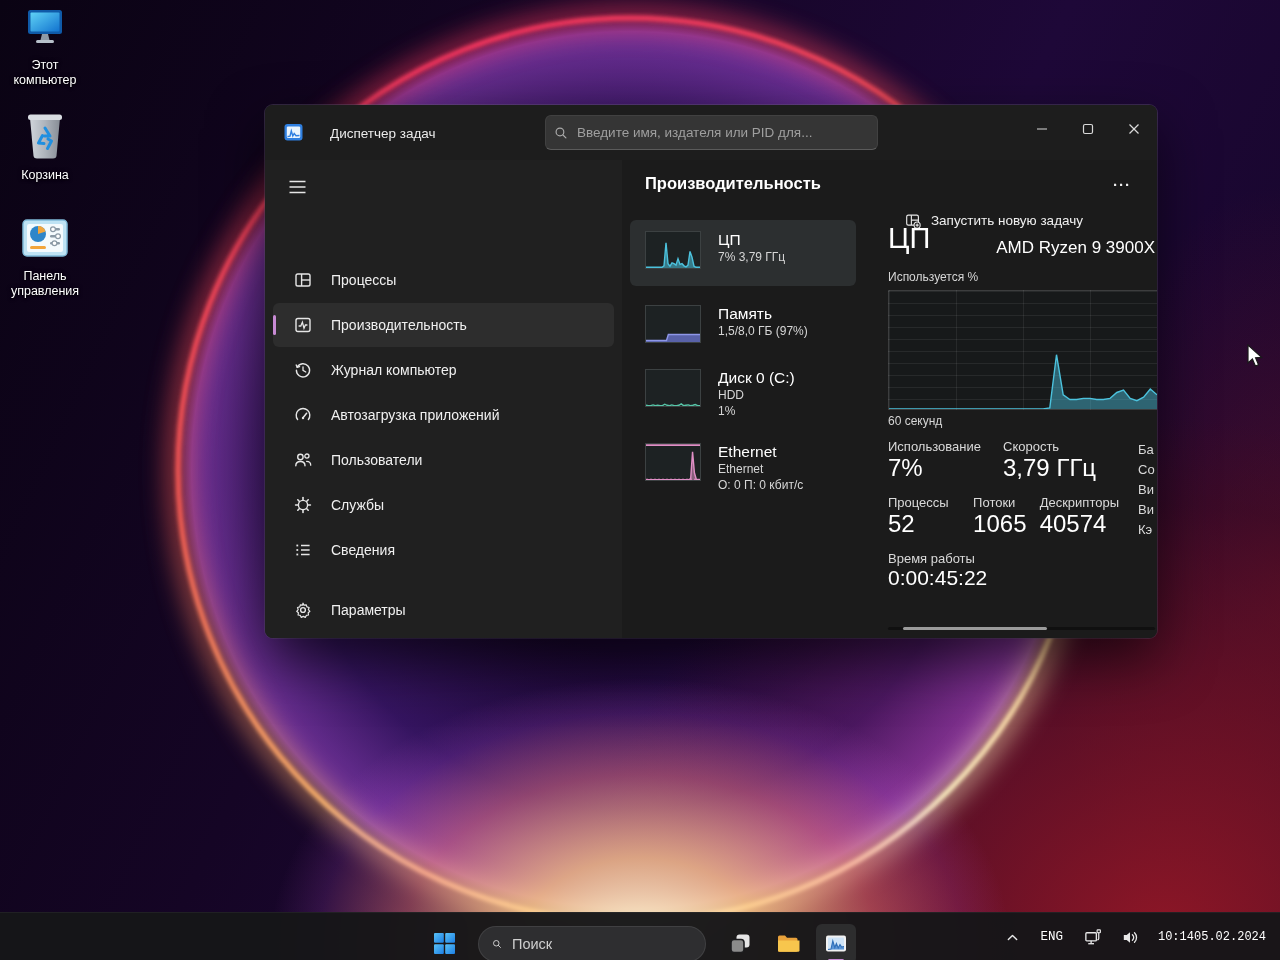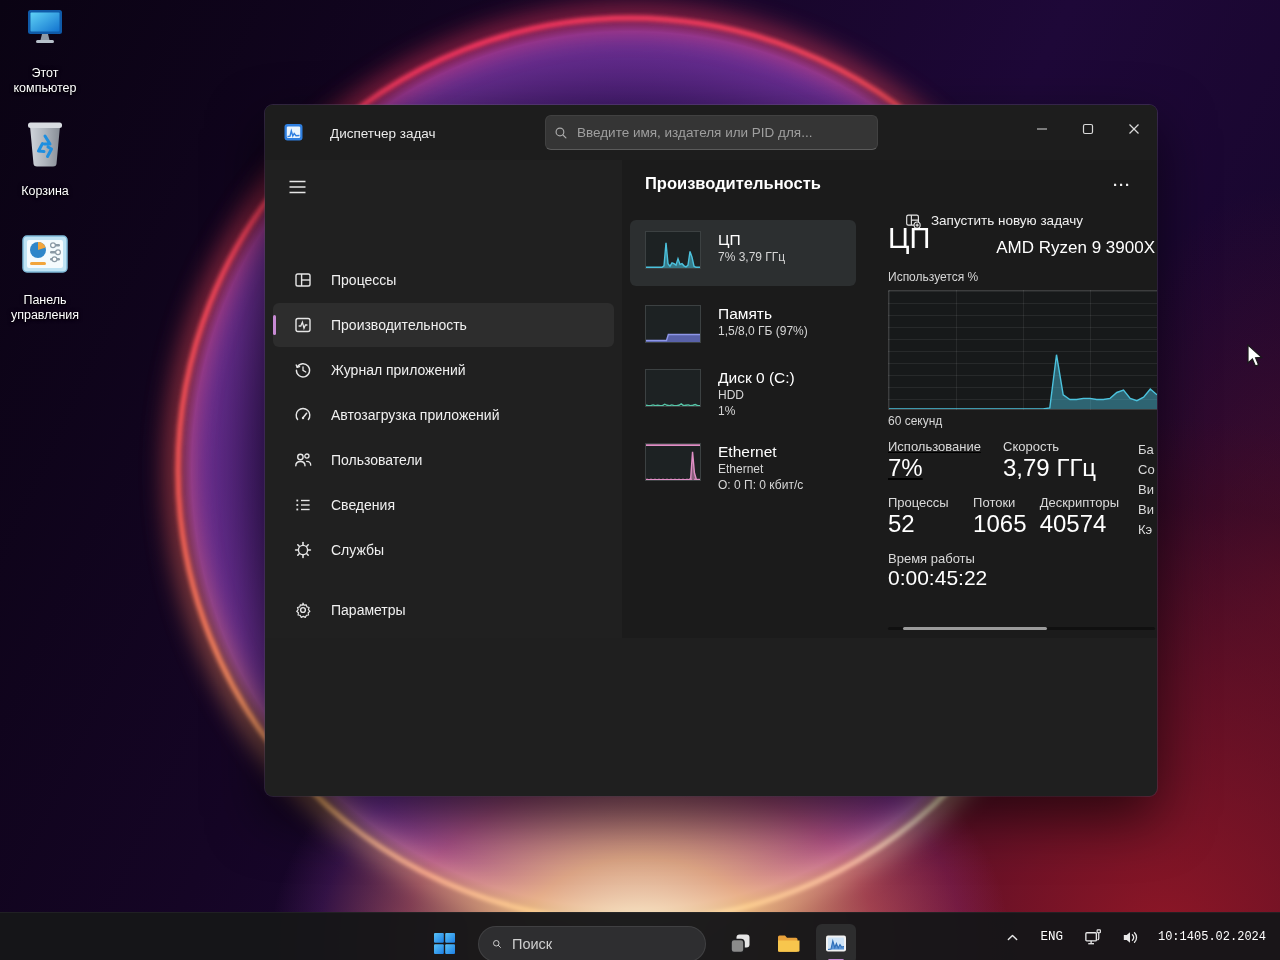"Этот компьютер" .desk-icon .dlabel { margin-top: 12px -> 4px }
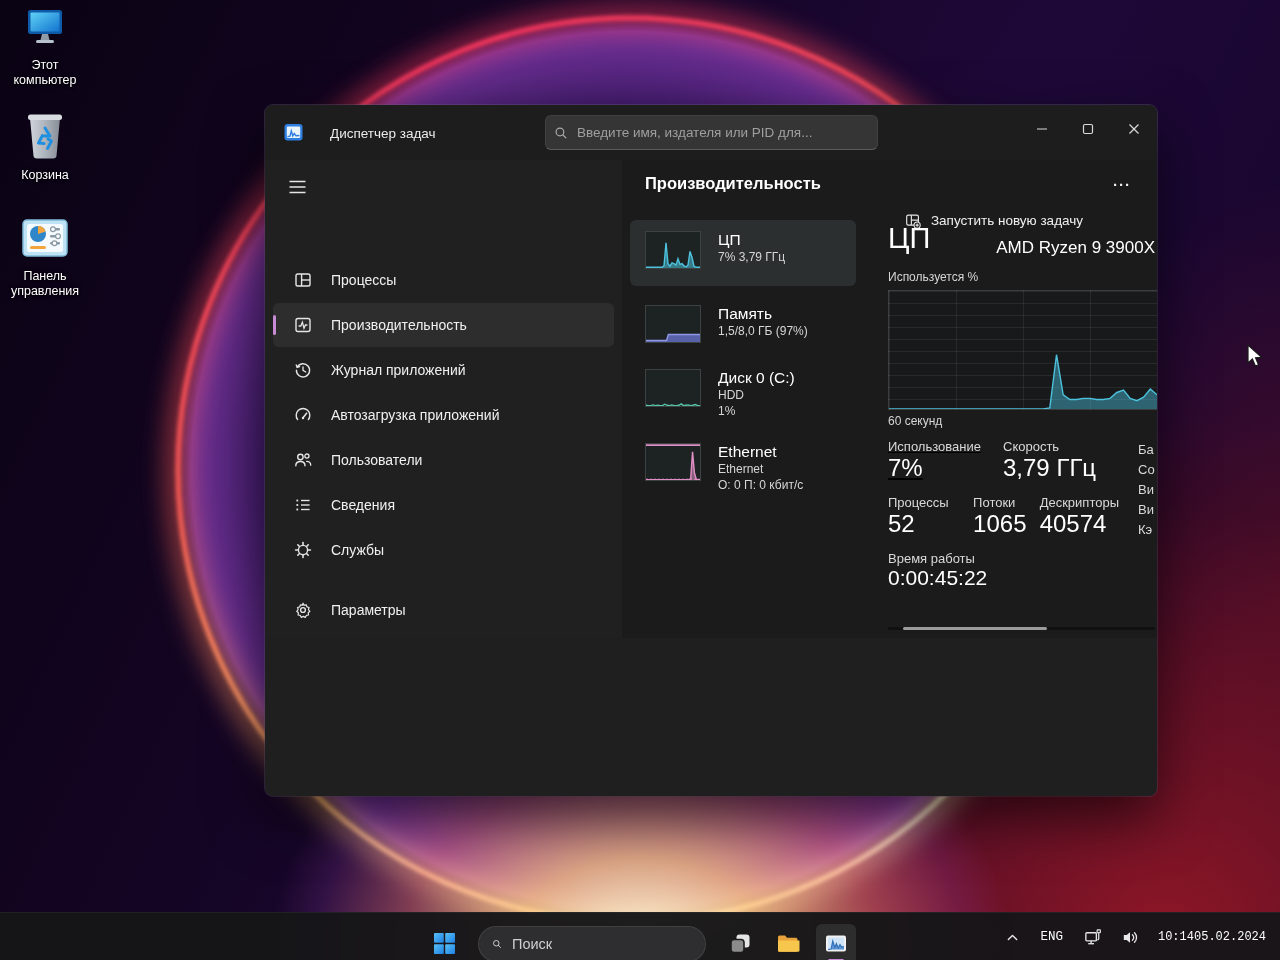"Диспетчер задач" .tm-window { height: 691px -> 533px }
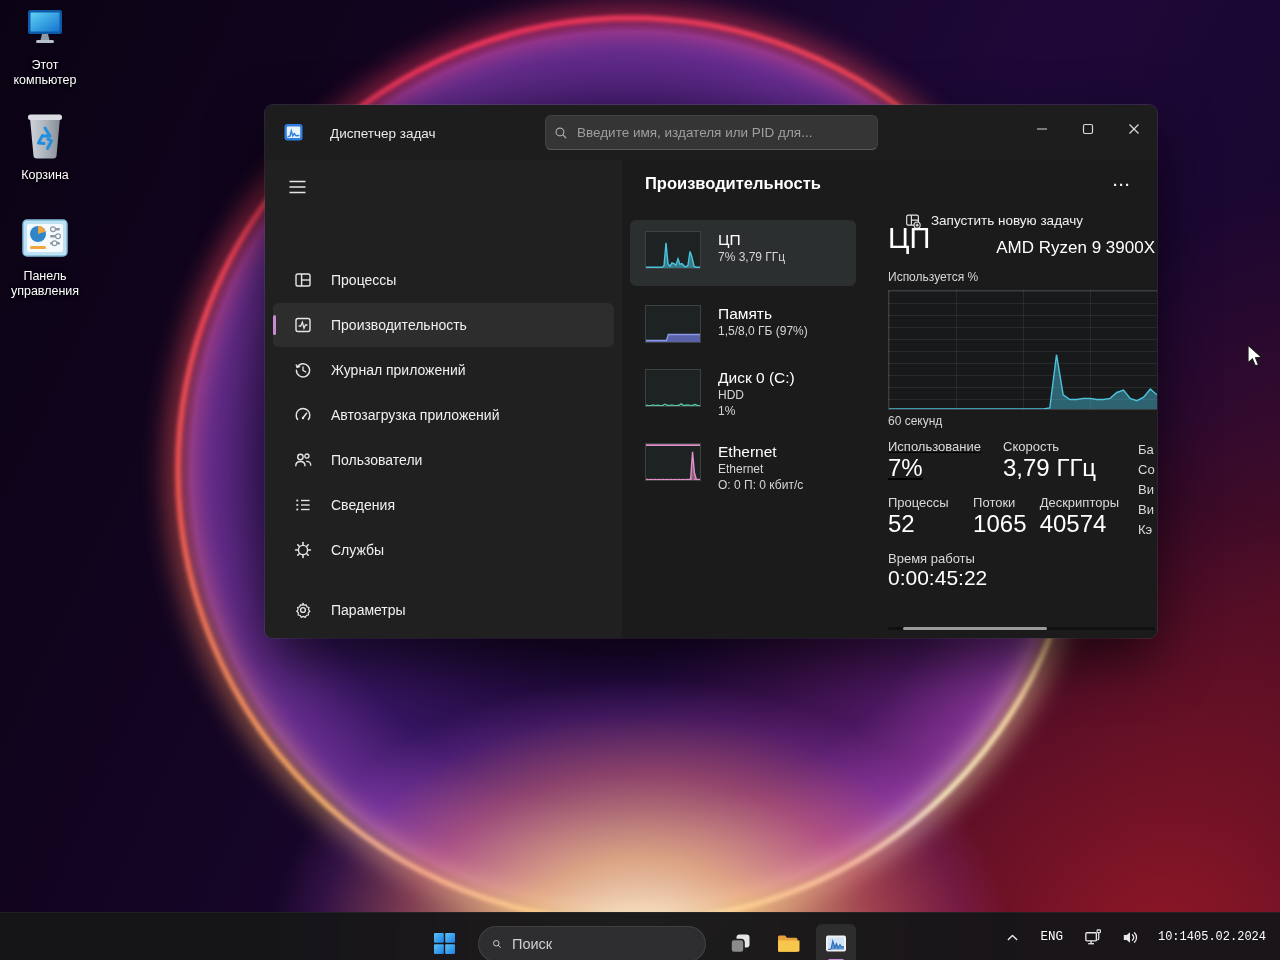"Журнал приложений" span.nlabel { text: приложений -> компьютер }
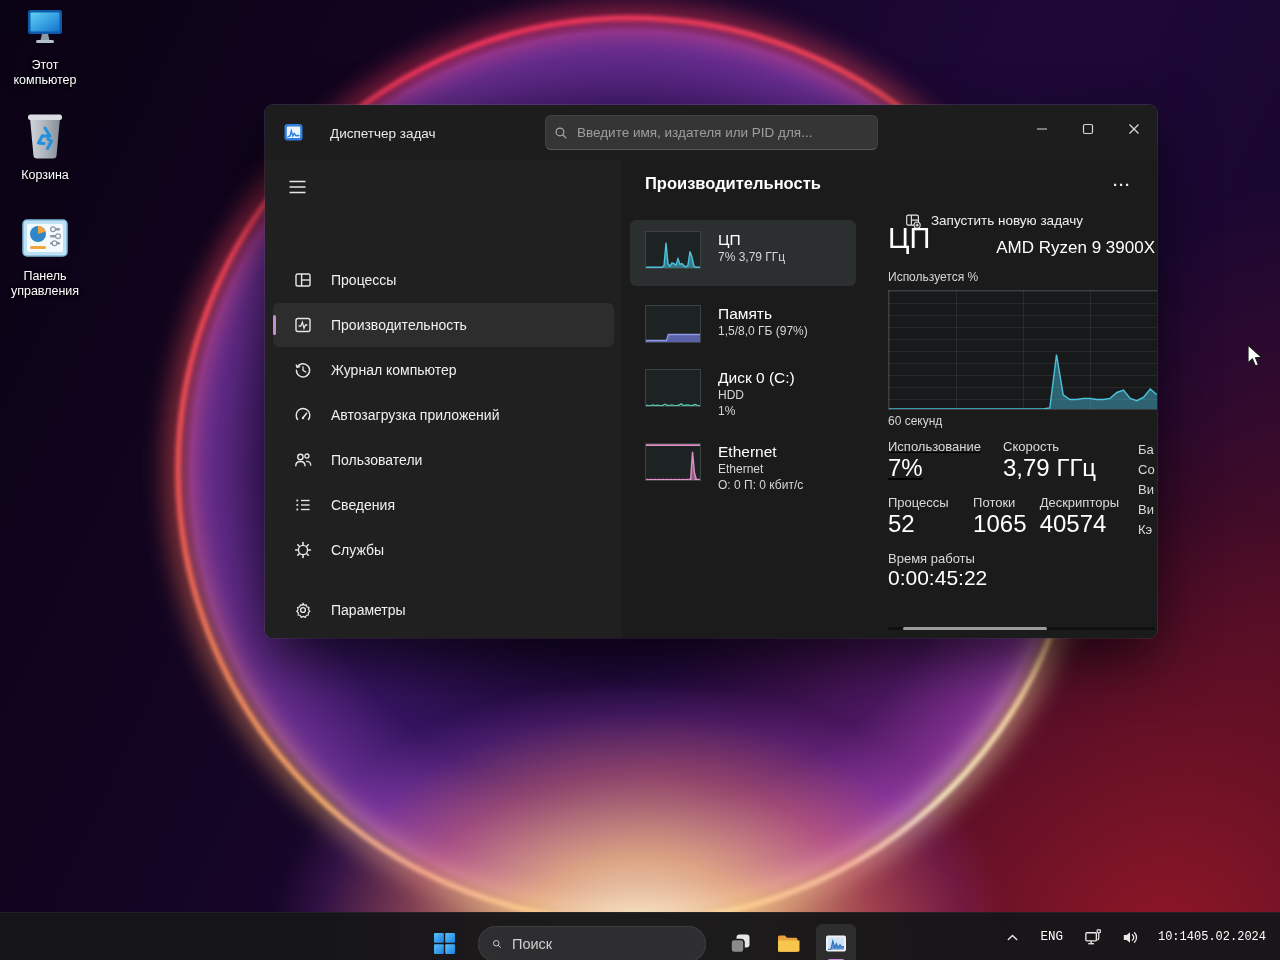"Использование" .stat-row1 .c1 { text-decoration: underline -> none }
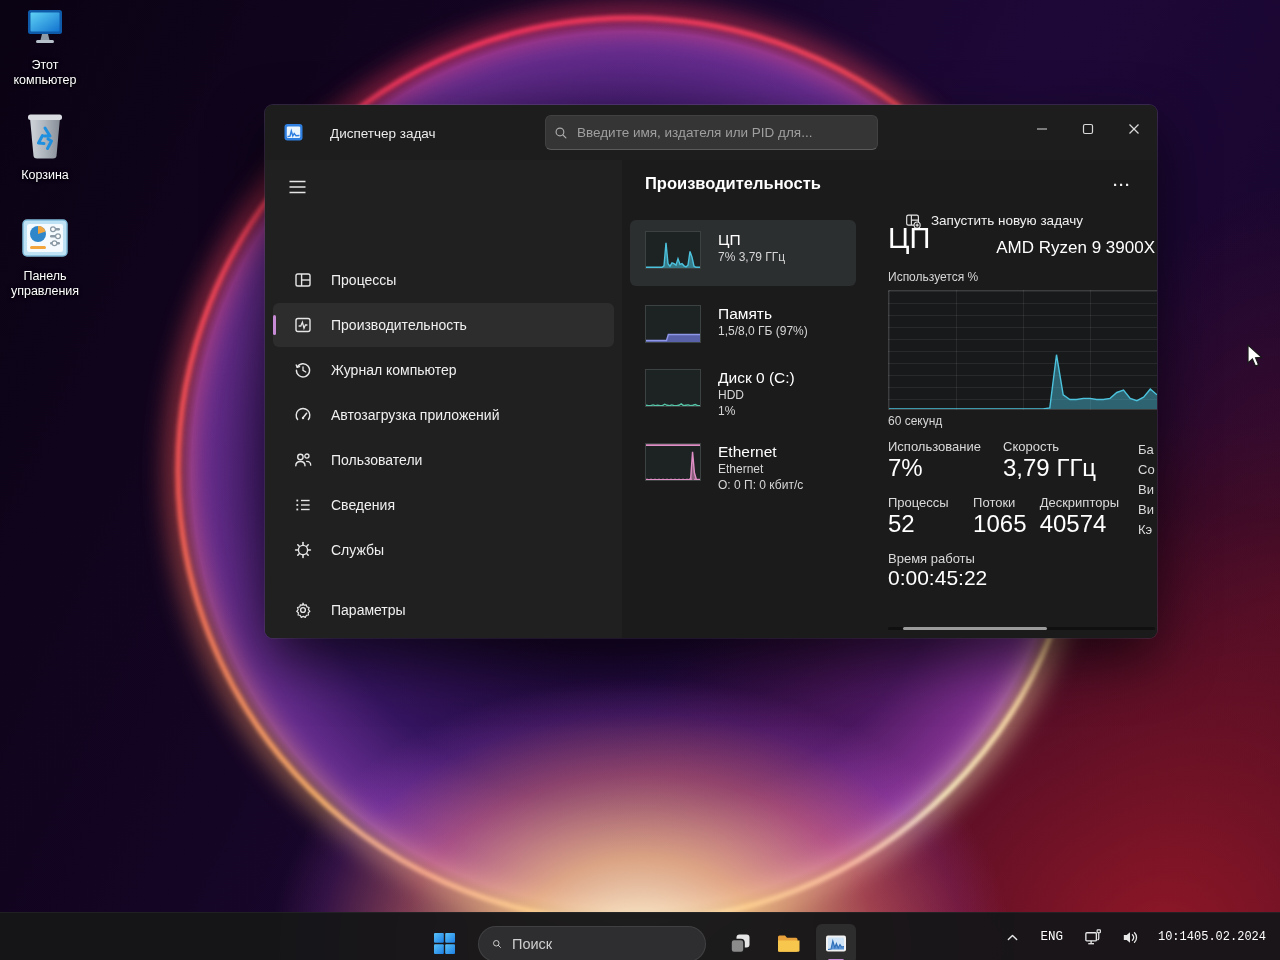"Сведения" div.nav-item { order: before "Службы" -> after "Службы" }
